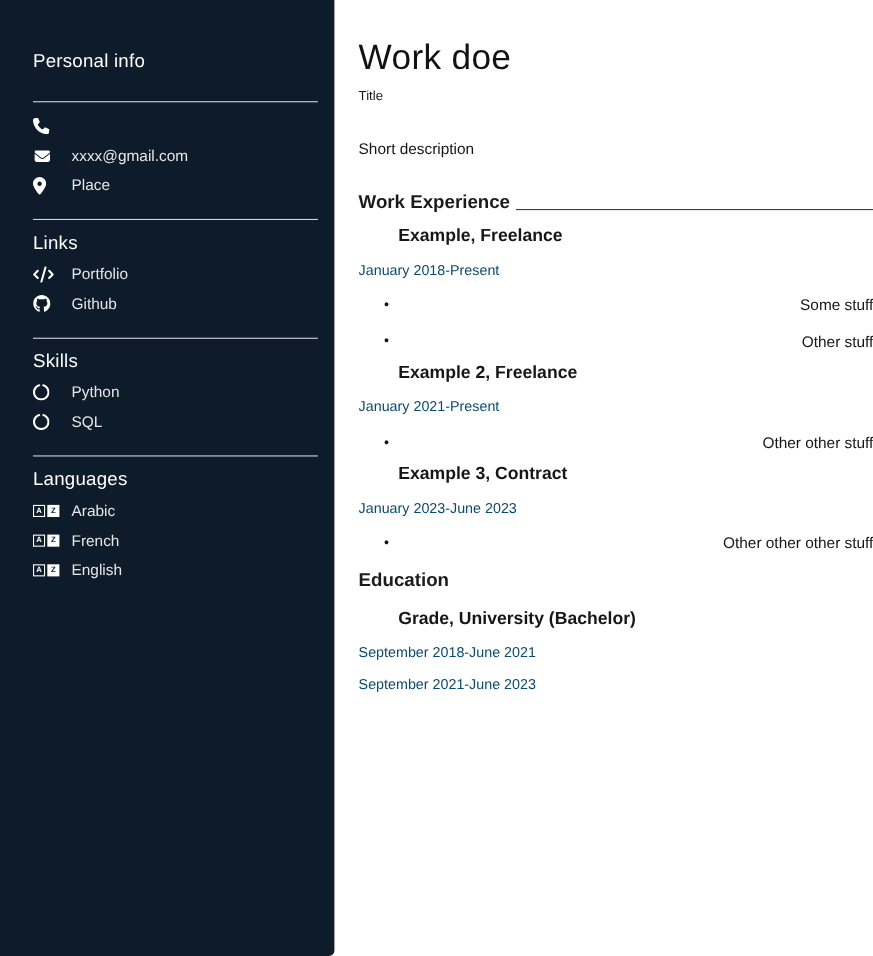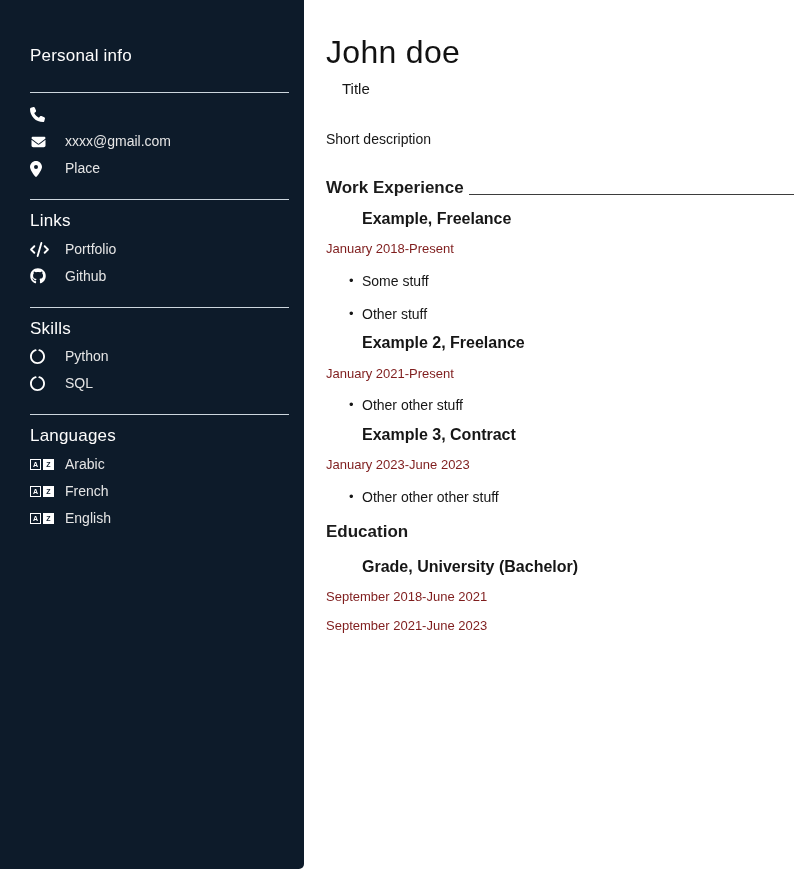"John doe" h1.name { text: John -> Work }
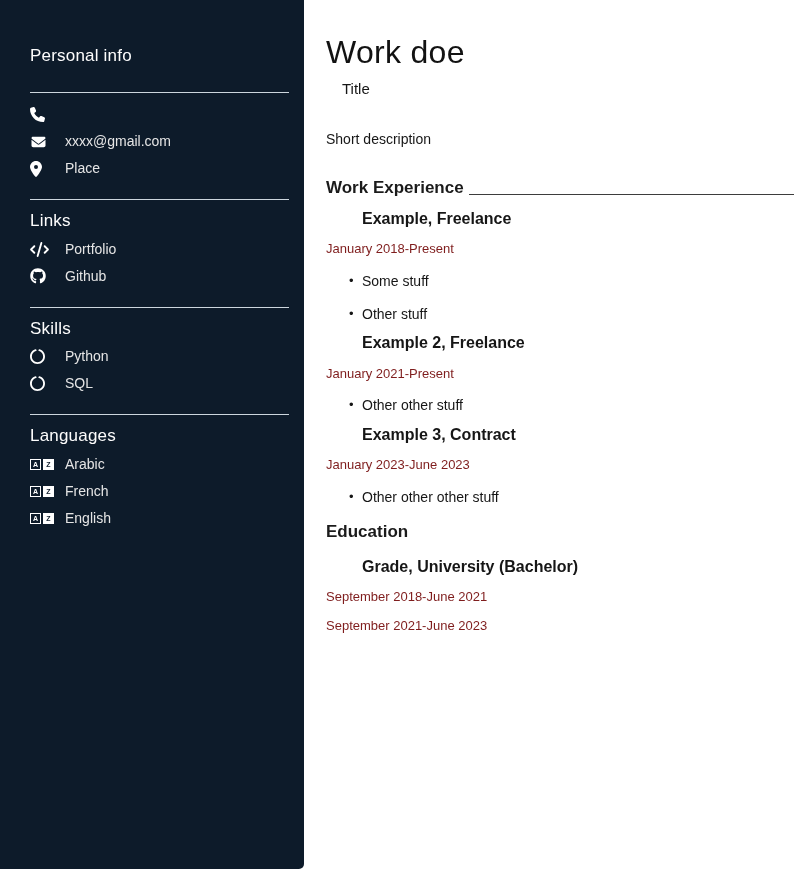"Title" .job-title { font-size: 15px -> 12px; margin-left: 16px -> none }
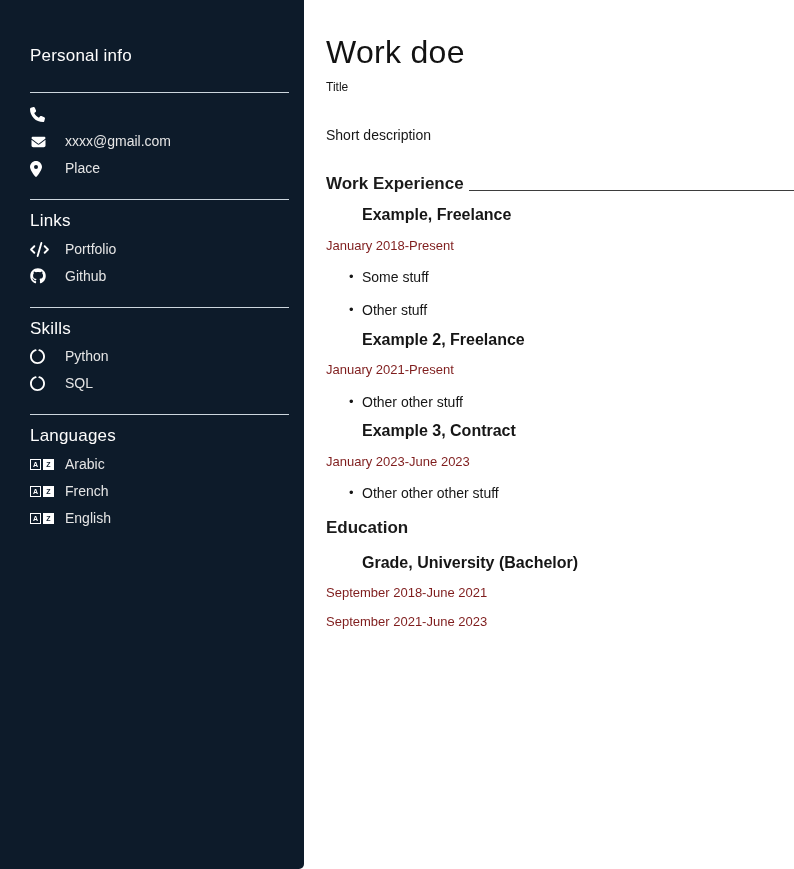"January 2018-Present" .entry-dates { color: #7f1d1d -> #0c4a6e }
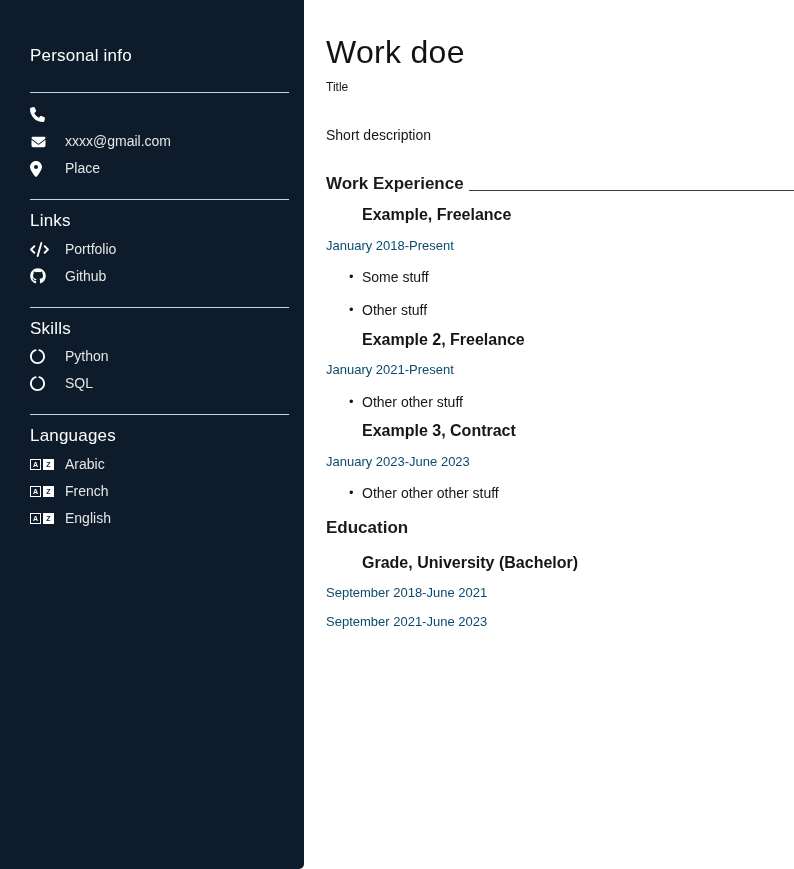"Some stuff" ul.bullets { text-align: none -> right }
